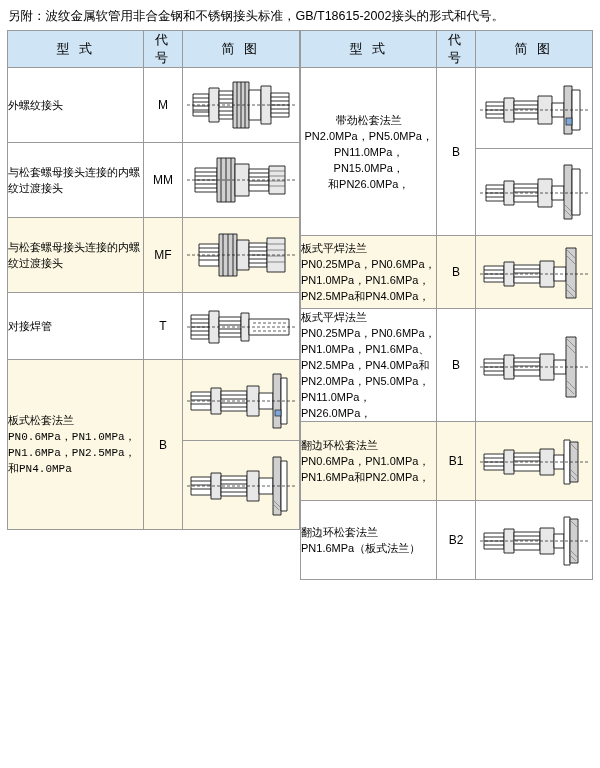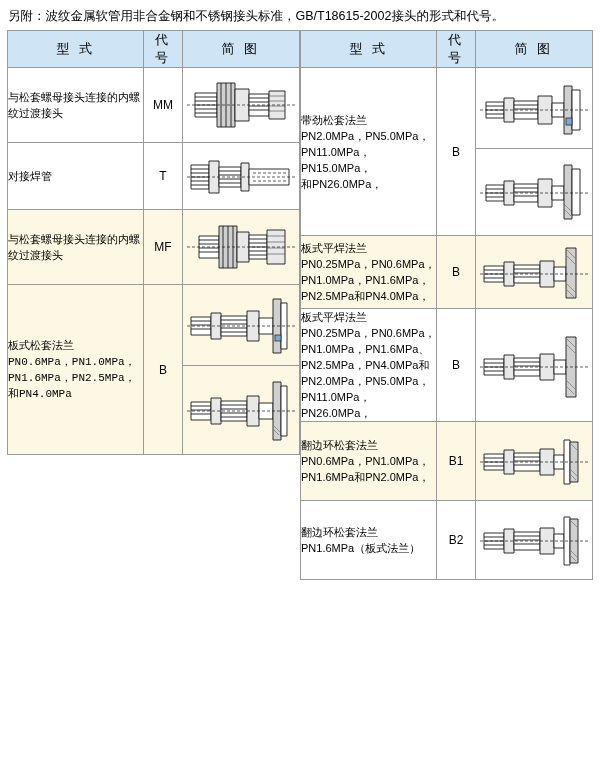"外螺纹接头" tr { html: none -> <tr> <td>外螺纹接头</td> <td>M</td> <td> <div> <svg> <path></path> <path></path> <path></path> <path></path> <path></path> <path></path> <path></path> <path></path> <path></path> <path></path> <path></path> <path></path> </svg> </div> </td> </tr> }
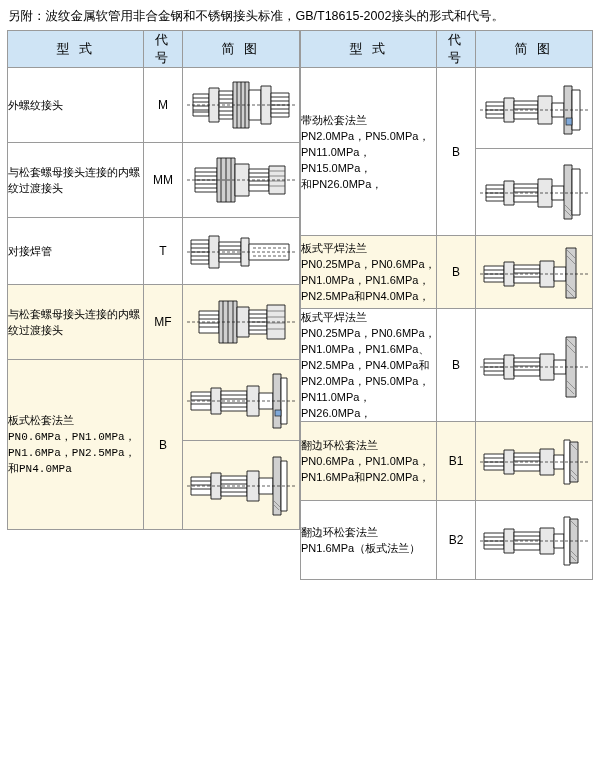"带劲松套法兰" td.cell-type { text-align: none -> center }
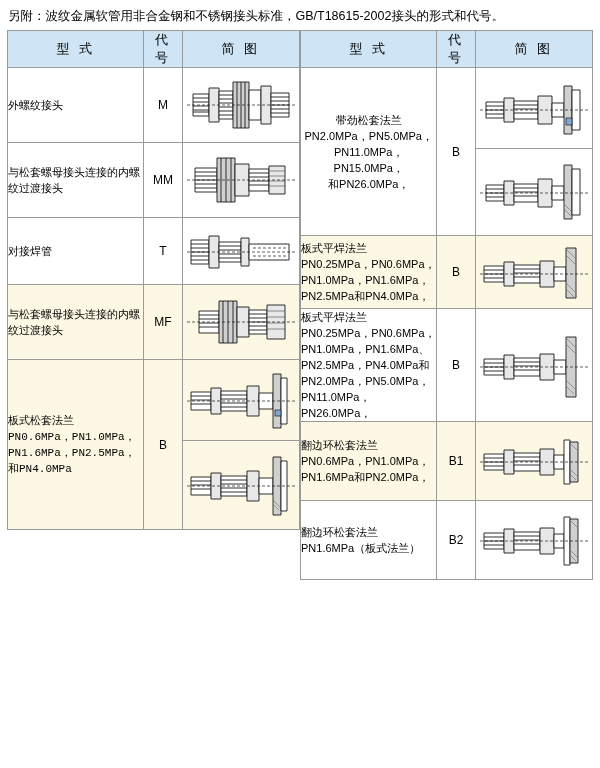"对接焊管" tr { order: before "与松套螺母接头连接的内螺纹过渡接头" -> after "与松套螺母接头连接的内螺纹过渡接头" }
